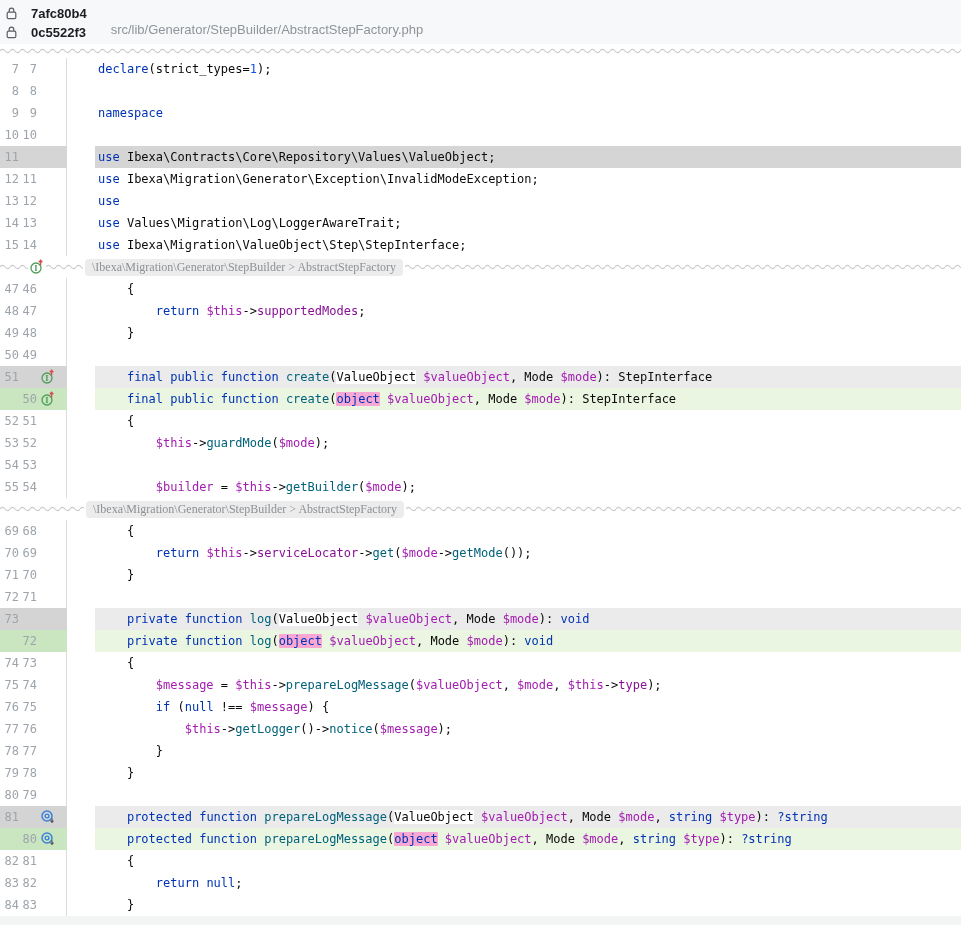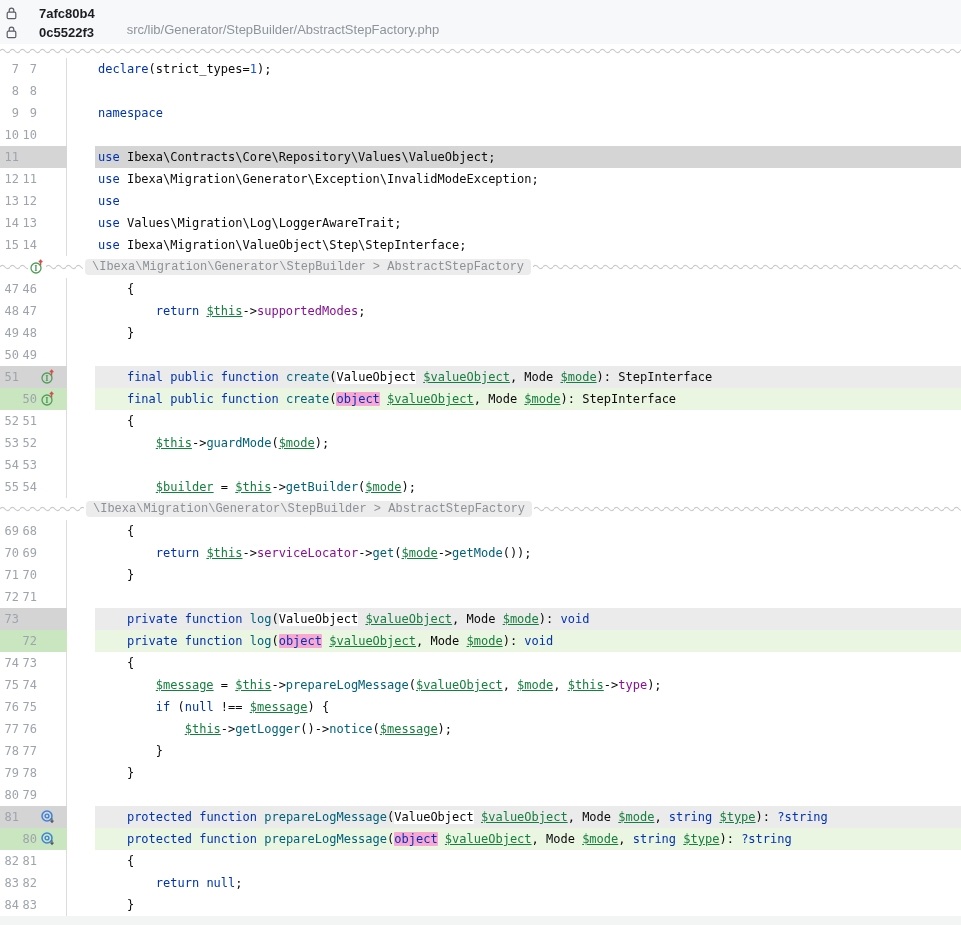"7afc80b4" .hrow { gap: 22px -> 14px }
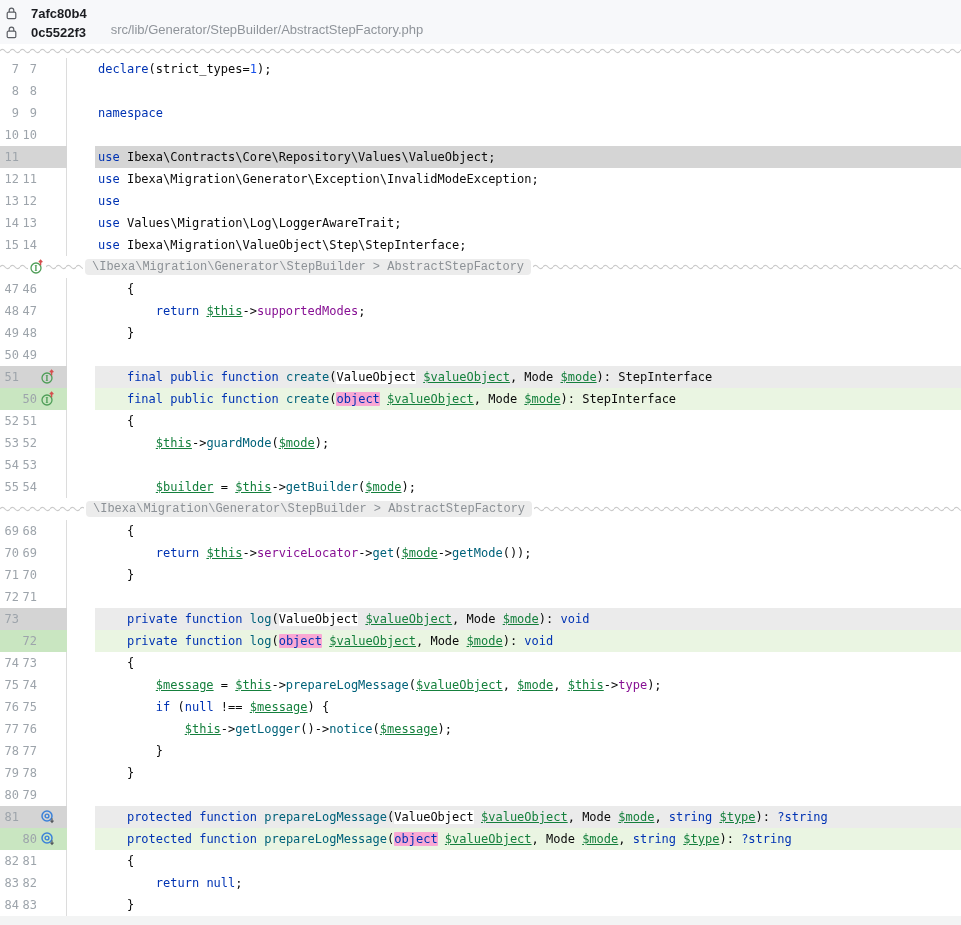"\Ibexa\Migration\Generator\StepBuilder >" .sep-label { font-family: Liberation Mono, monospace -> Liberation Serif, serif }
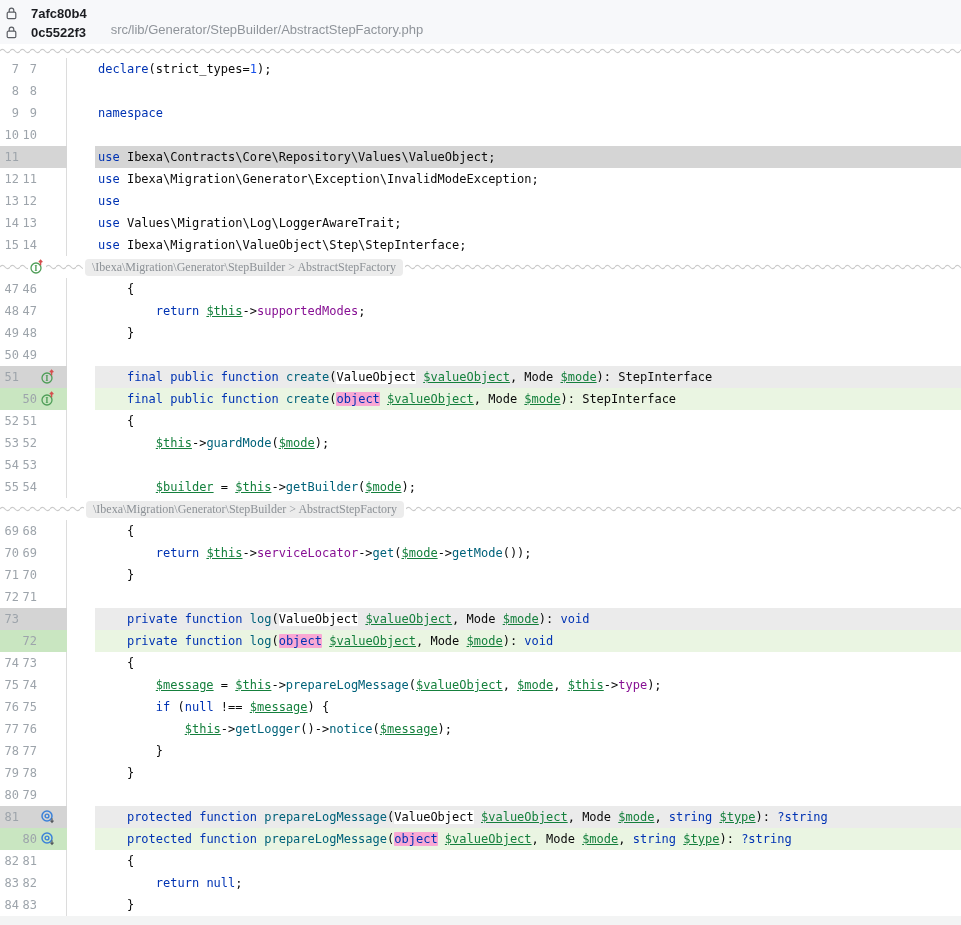"$this" .c-v { color: #15803d -> #a21caf; text-decoration: underline -> none }
